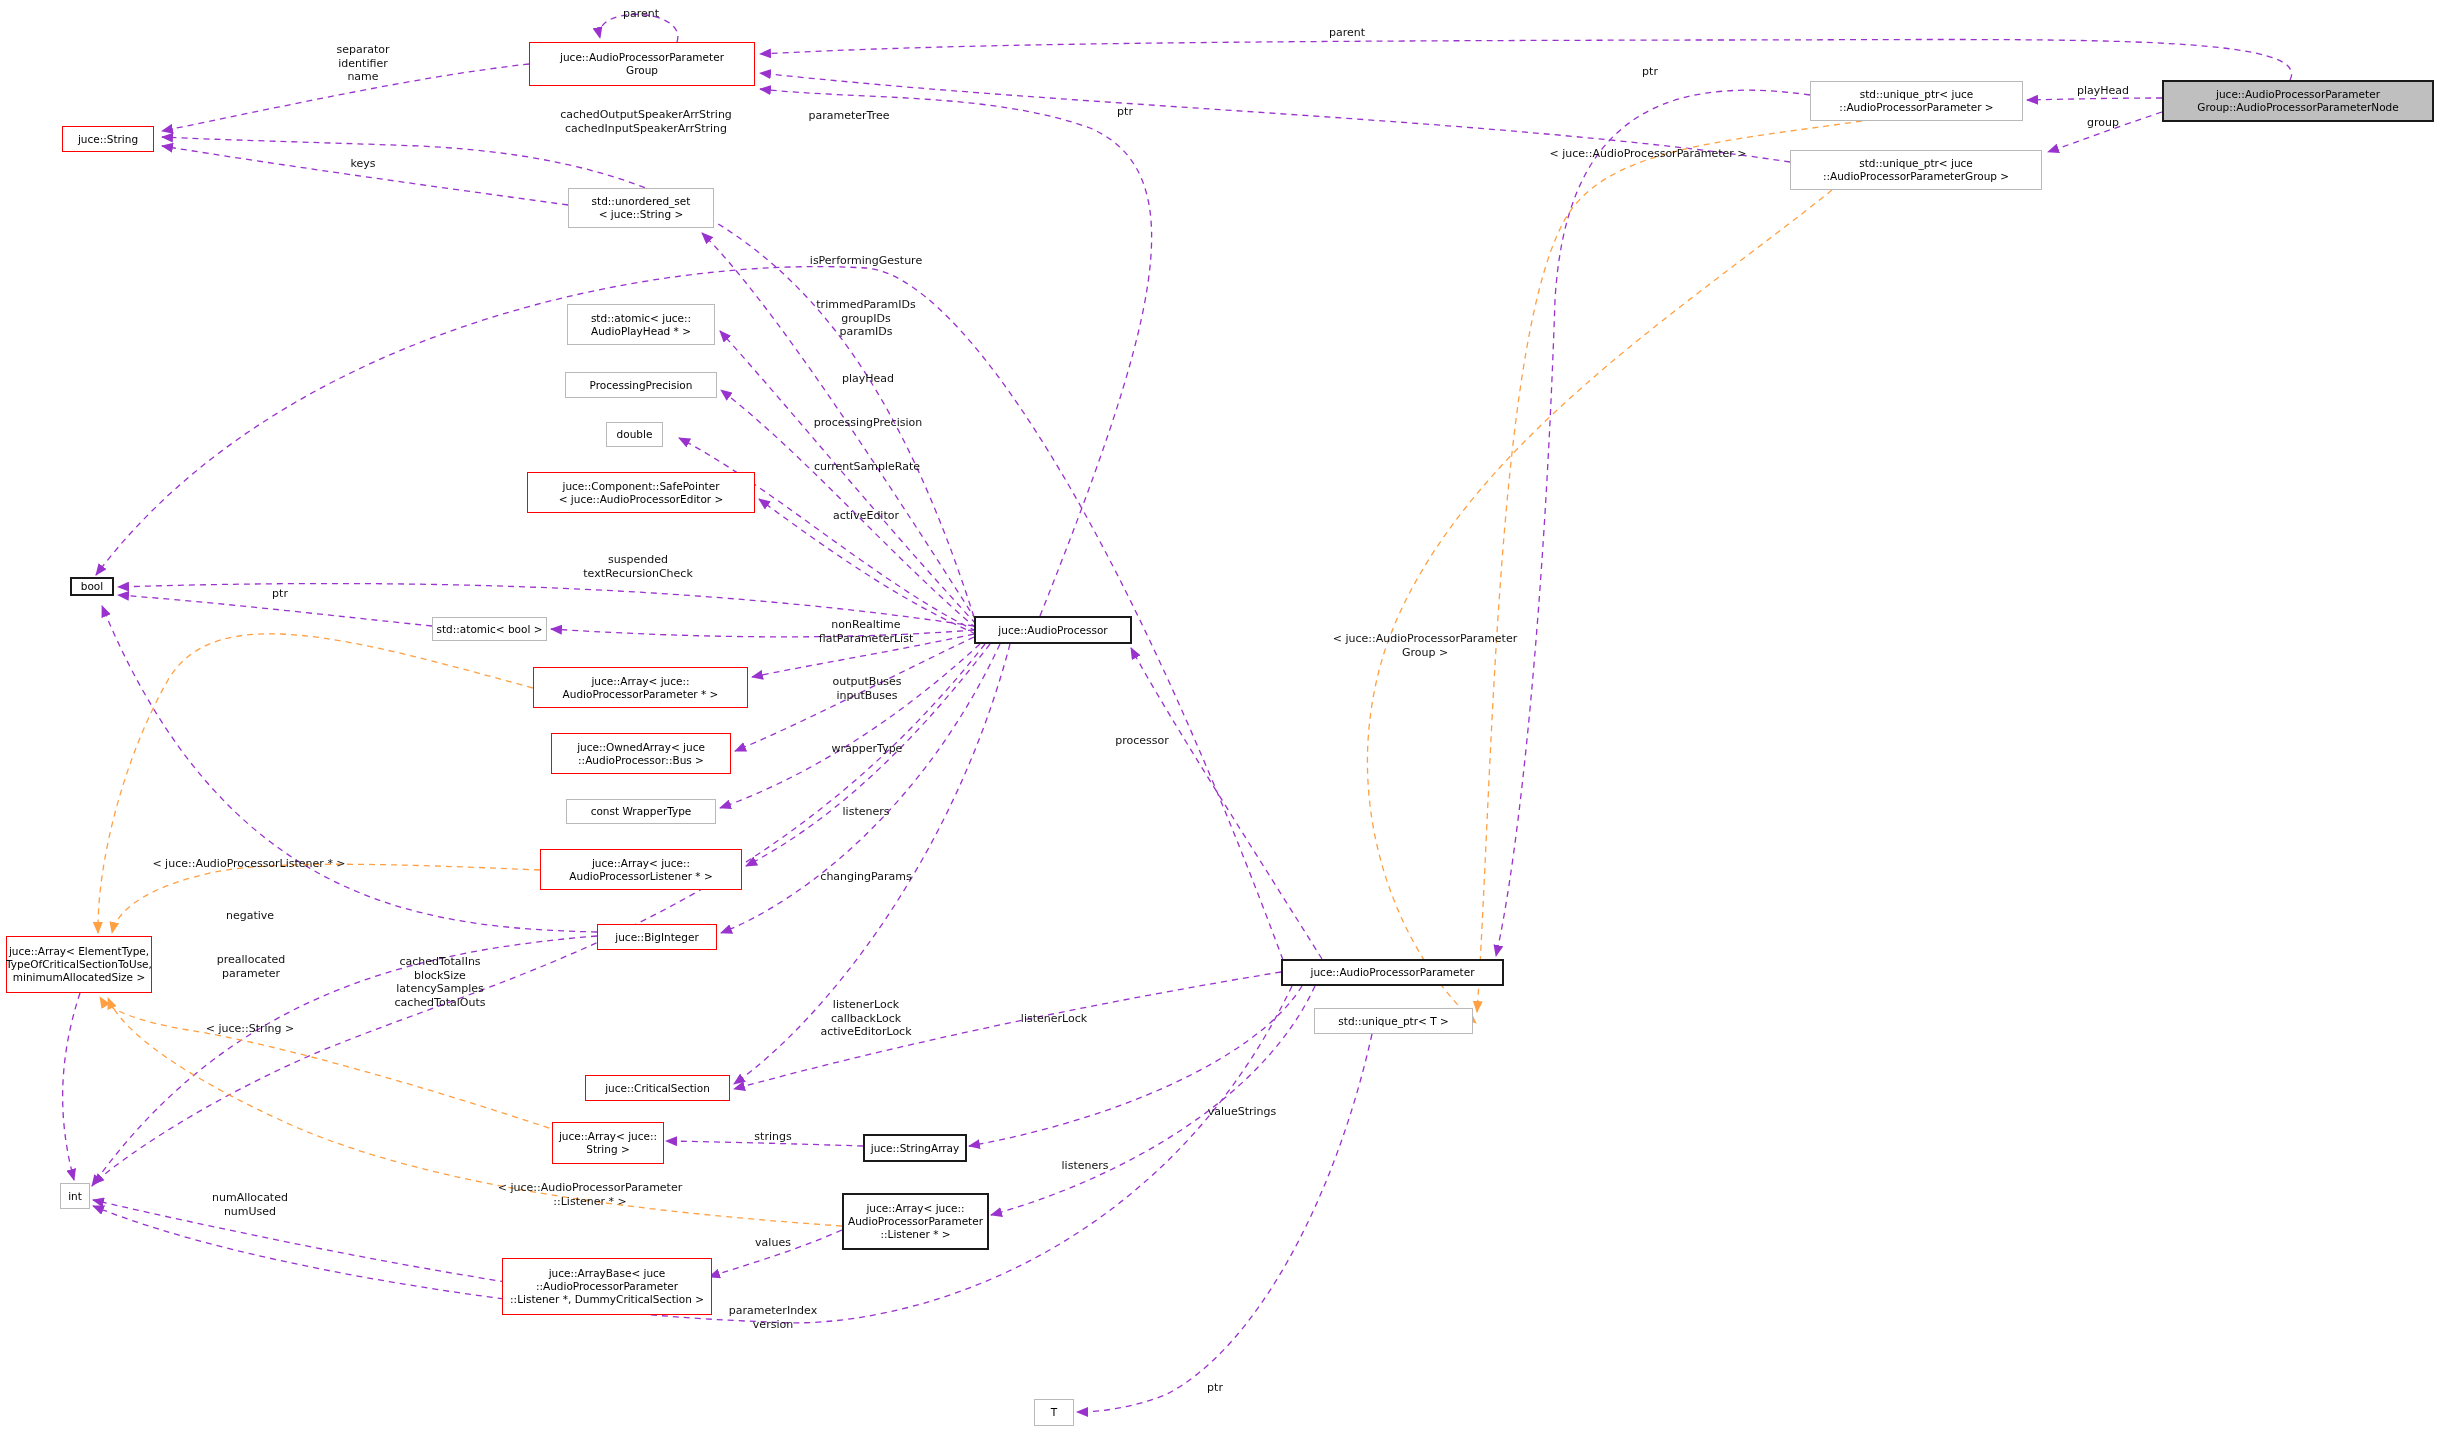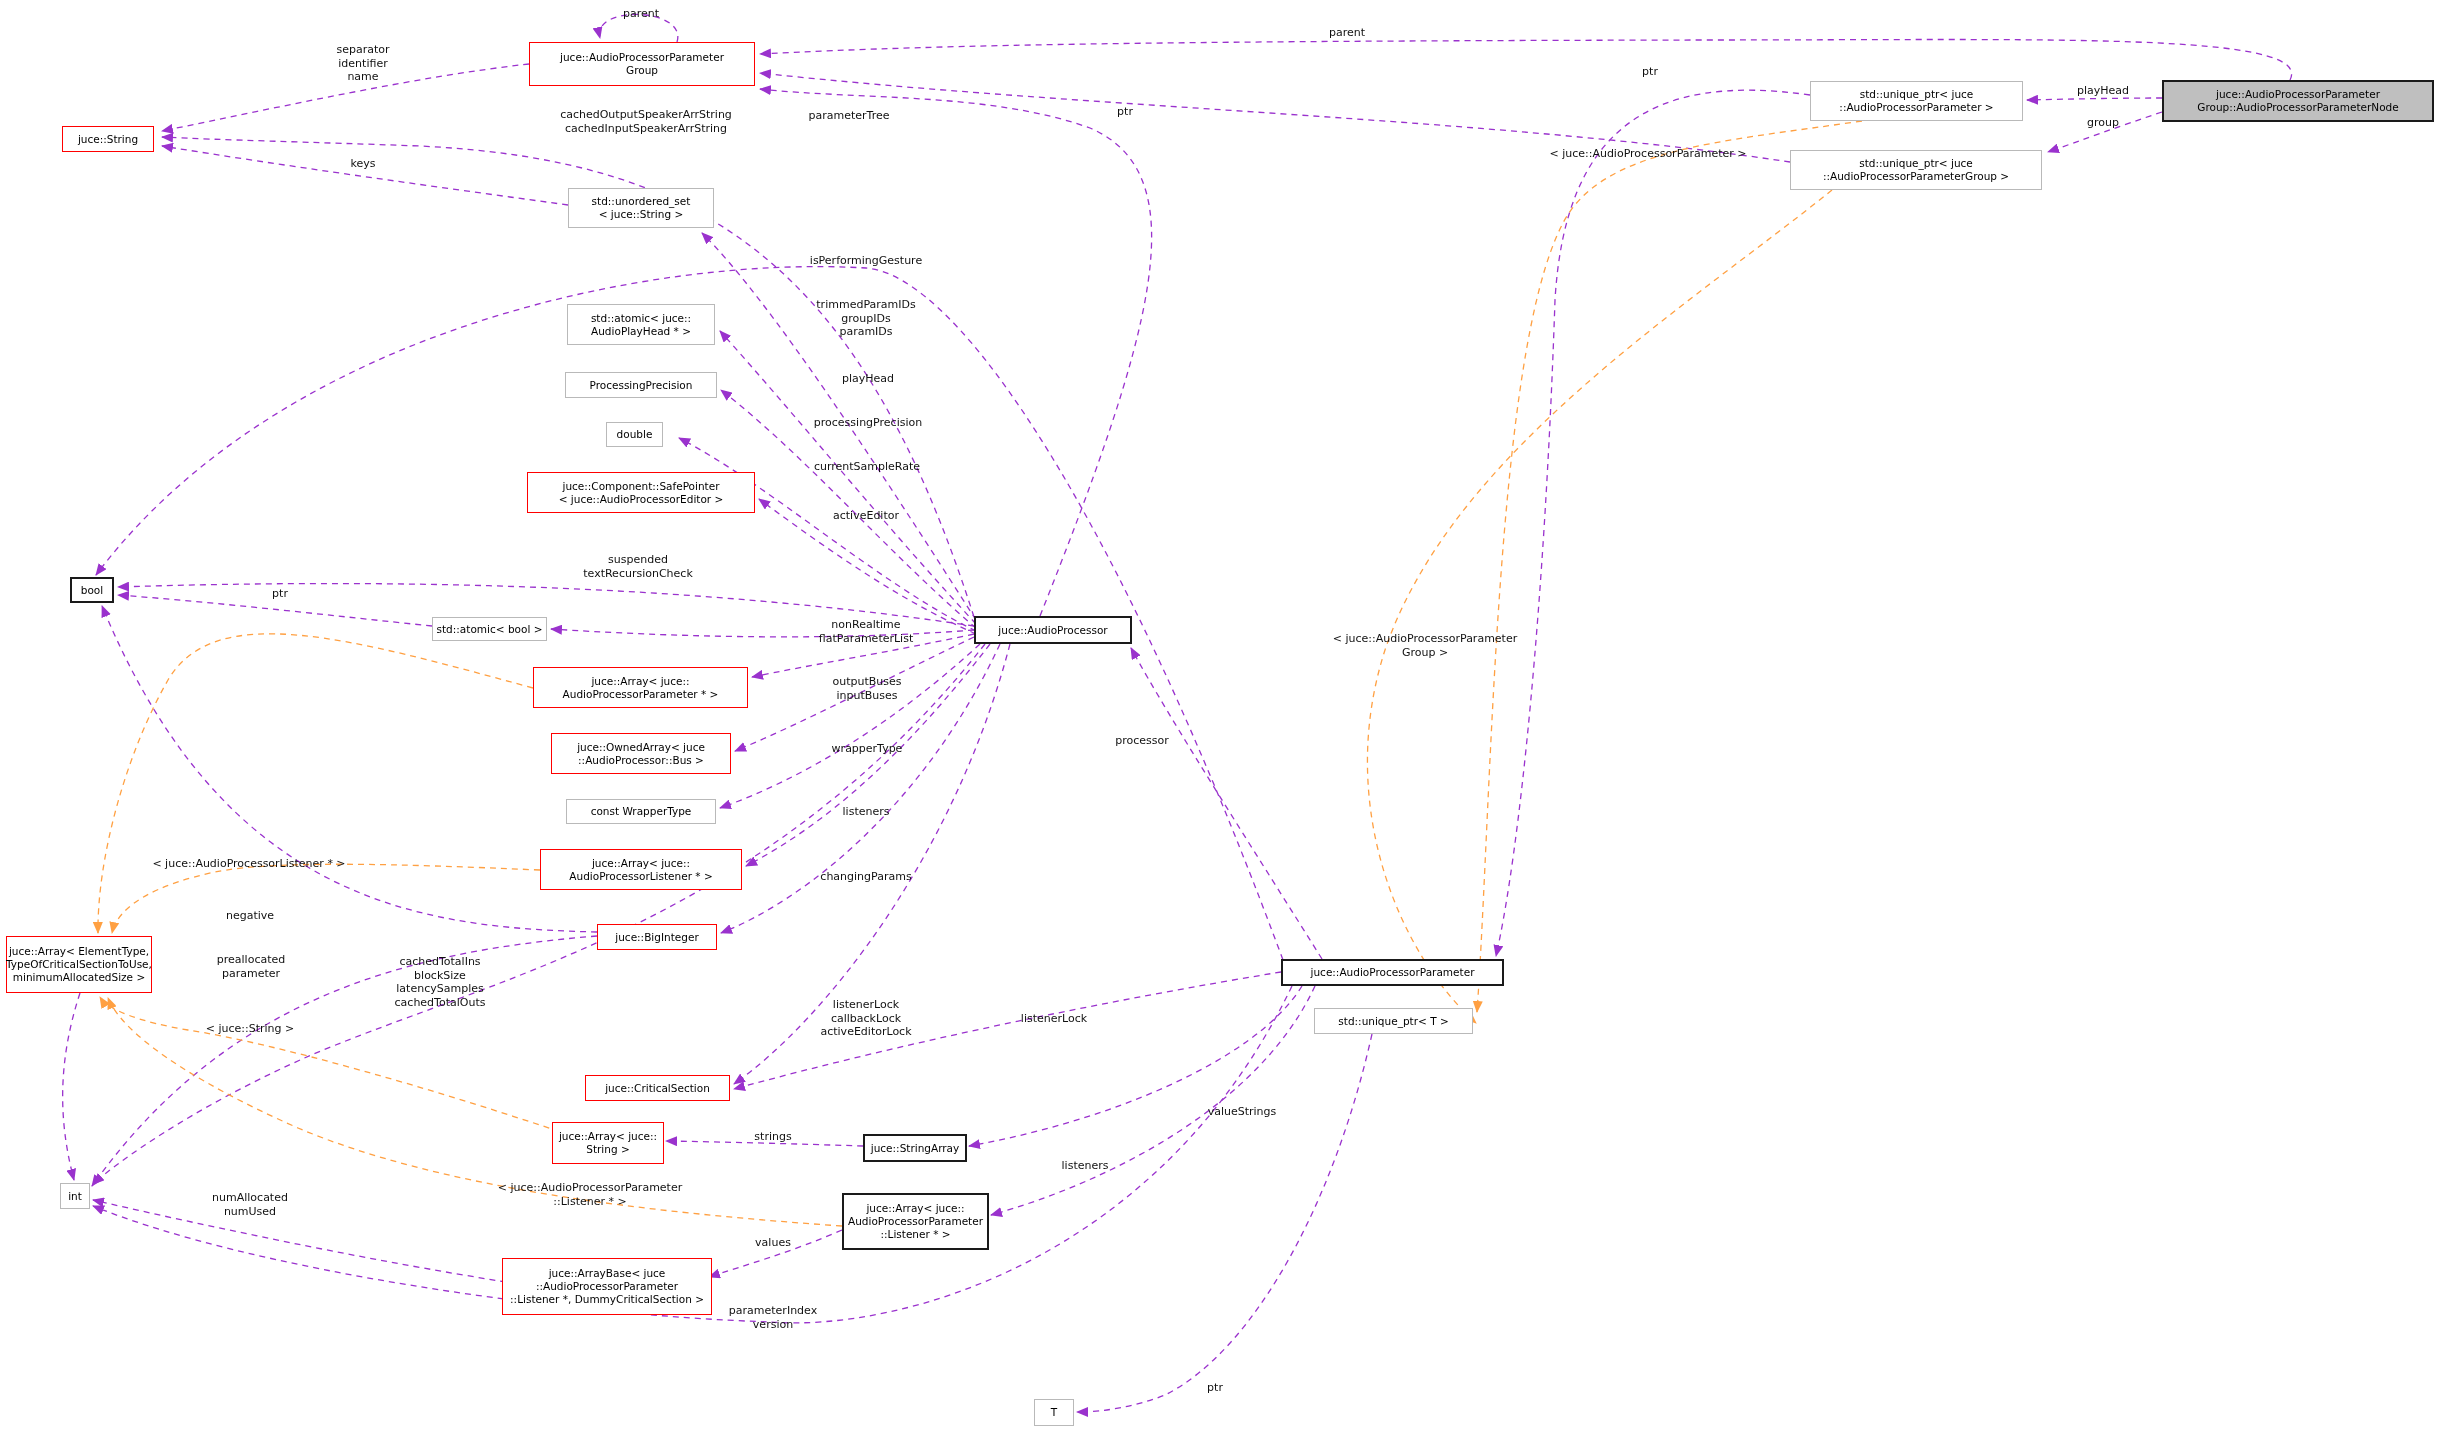"bool" div.node { height: 26px -> 19px }
